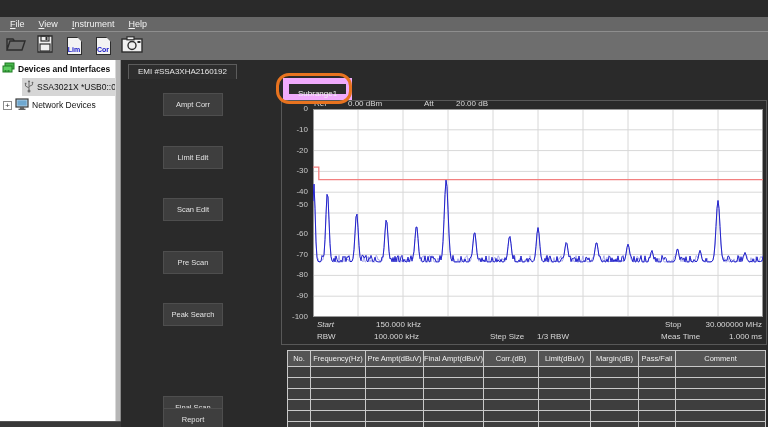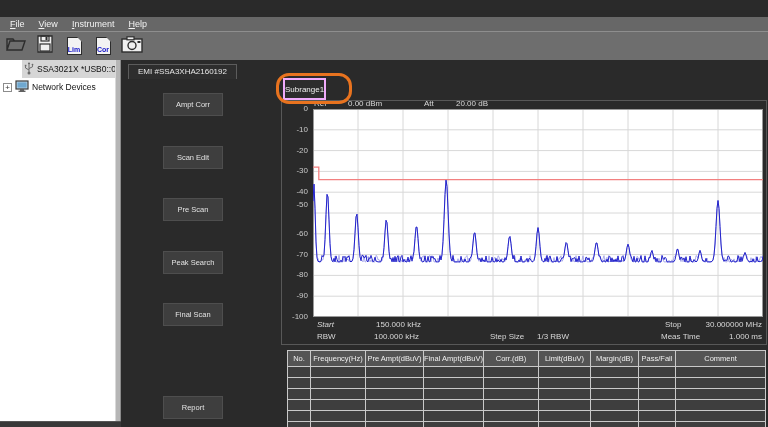"Devices and Interfaces" div.tree-row { html: none -> <div> <span> <svg> <rect></rect> <rect></rect> <rect></rect> <rect></rect> </svg> </span> <span>Devices and Interfaces</span> </div> }
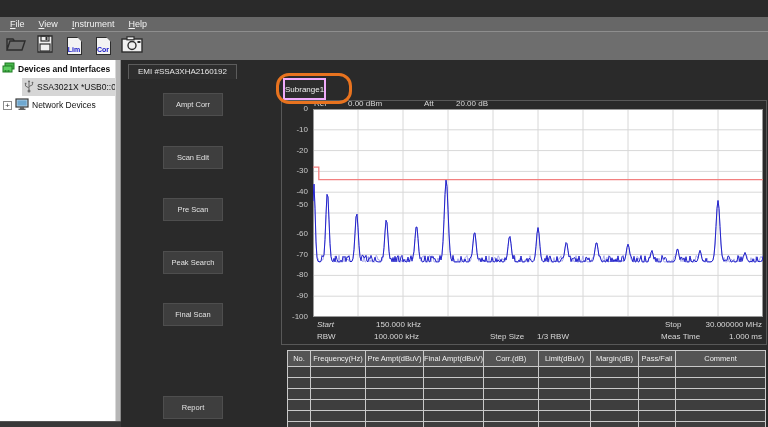"Subrange1" #subrange-tab { border: 2px solid #f0abfc -> 6px solid #f0abfc; padding: 0 0 -> 0 9px }
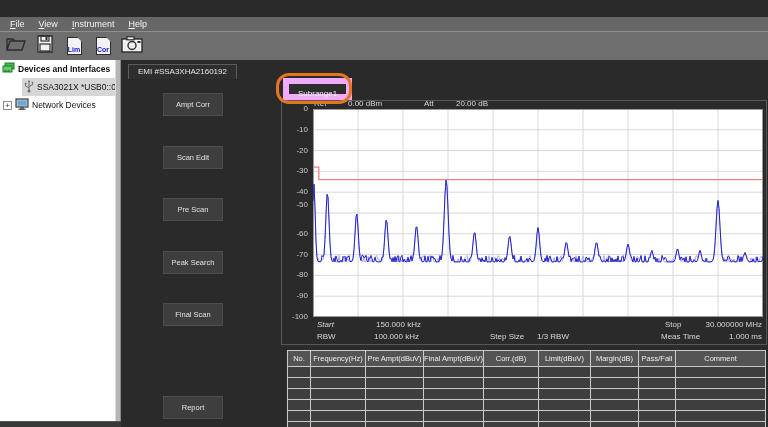"Limit Edit" button.action-btn { html: none -> <button>Limit Edit</button> }
